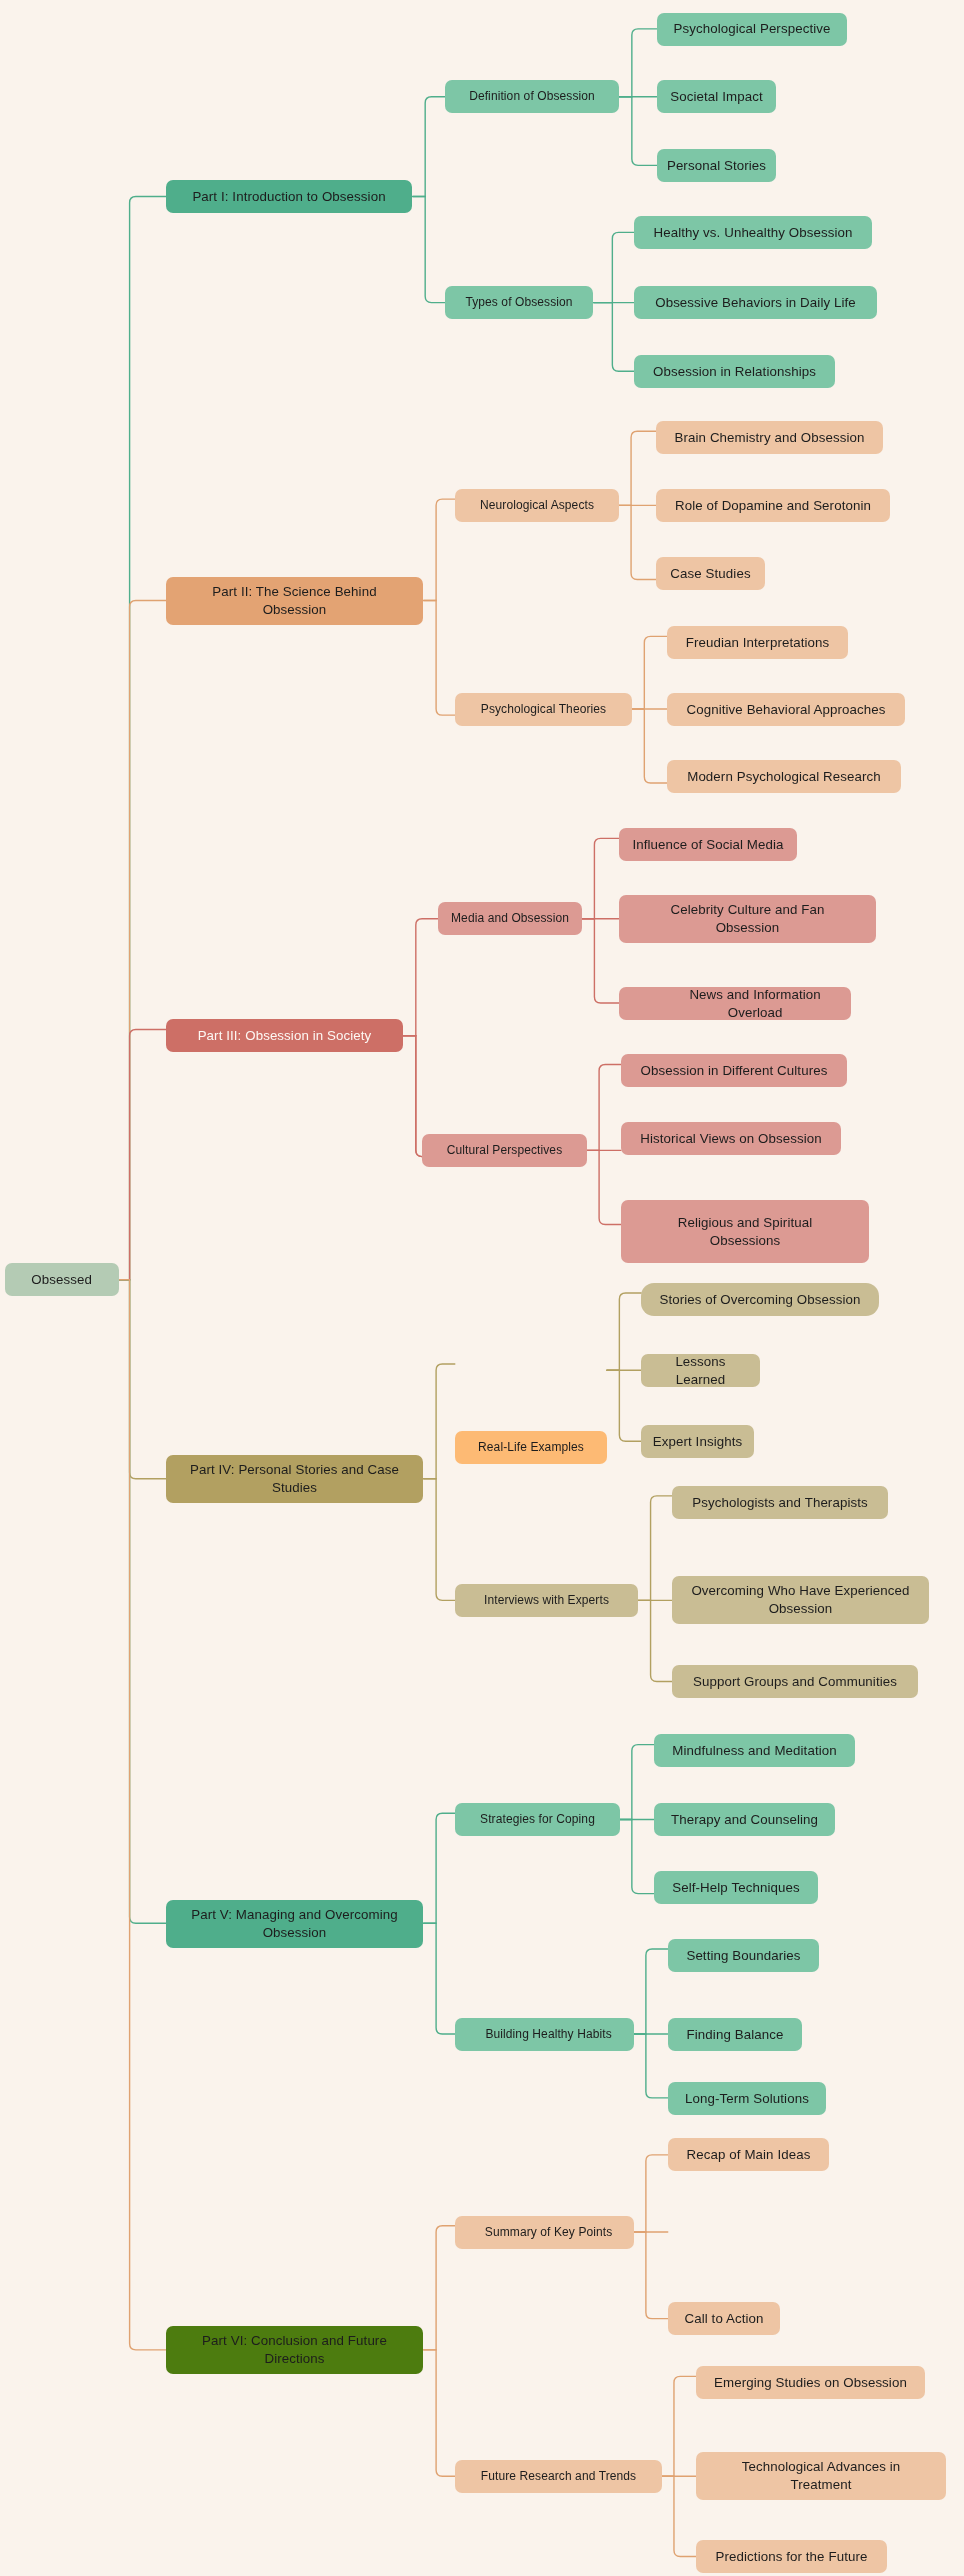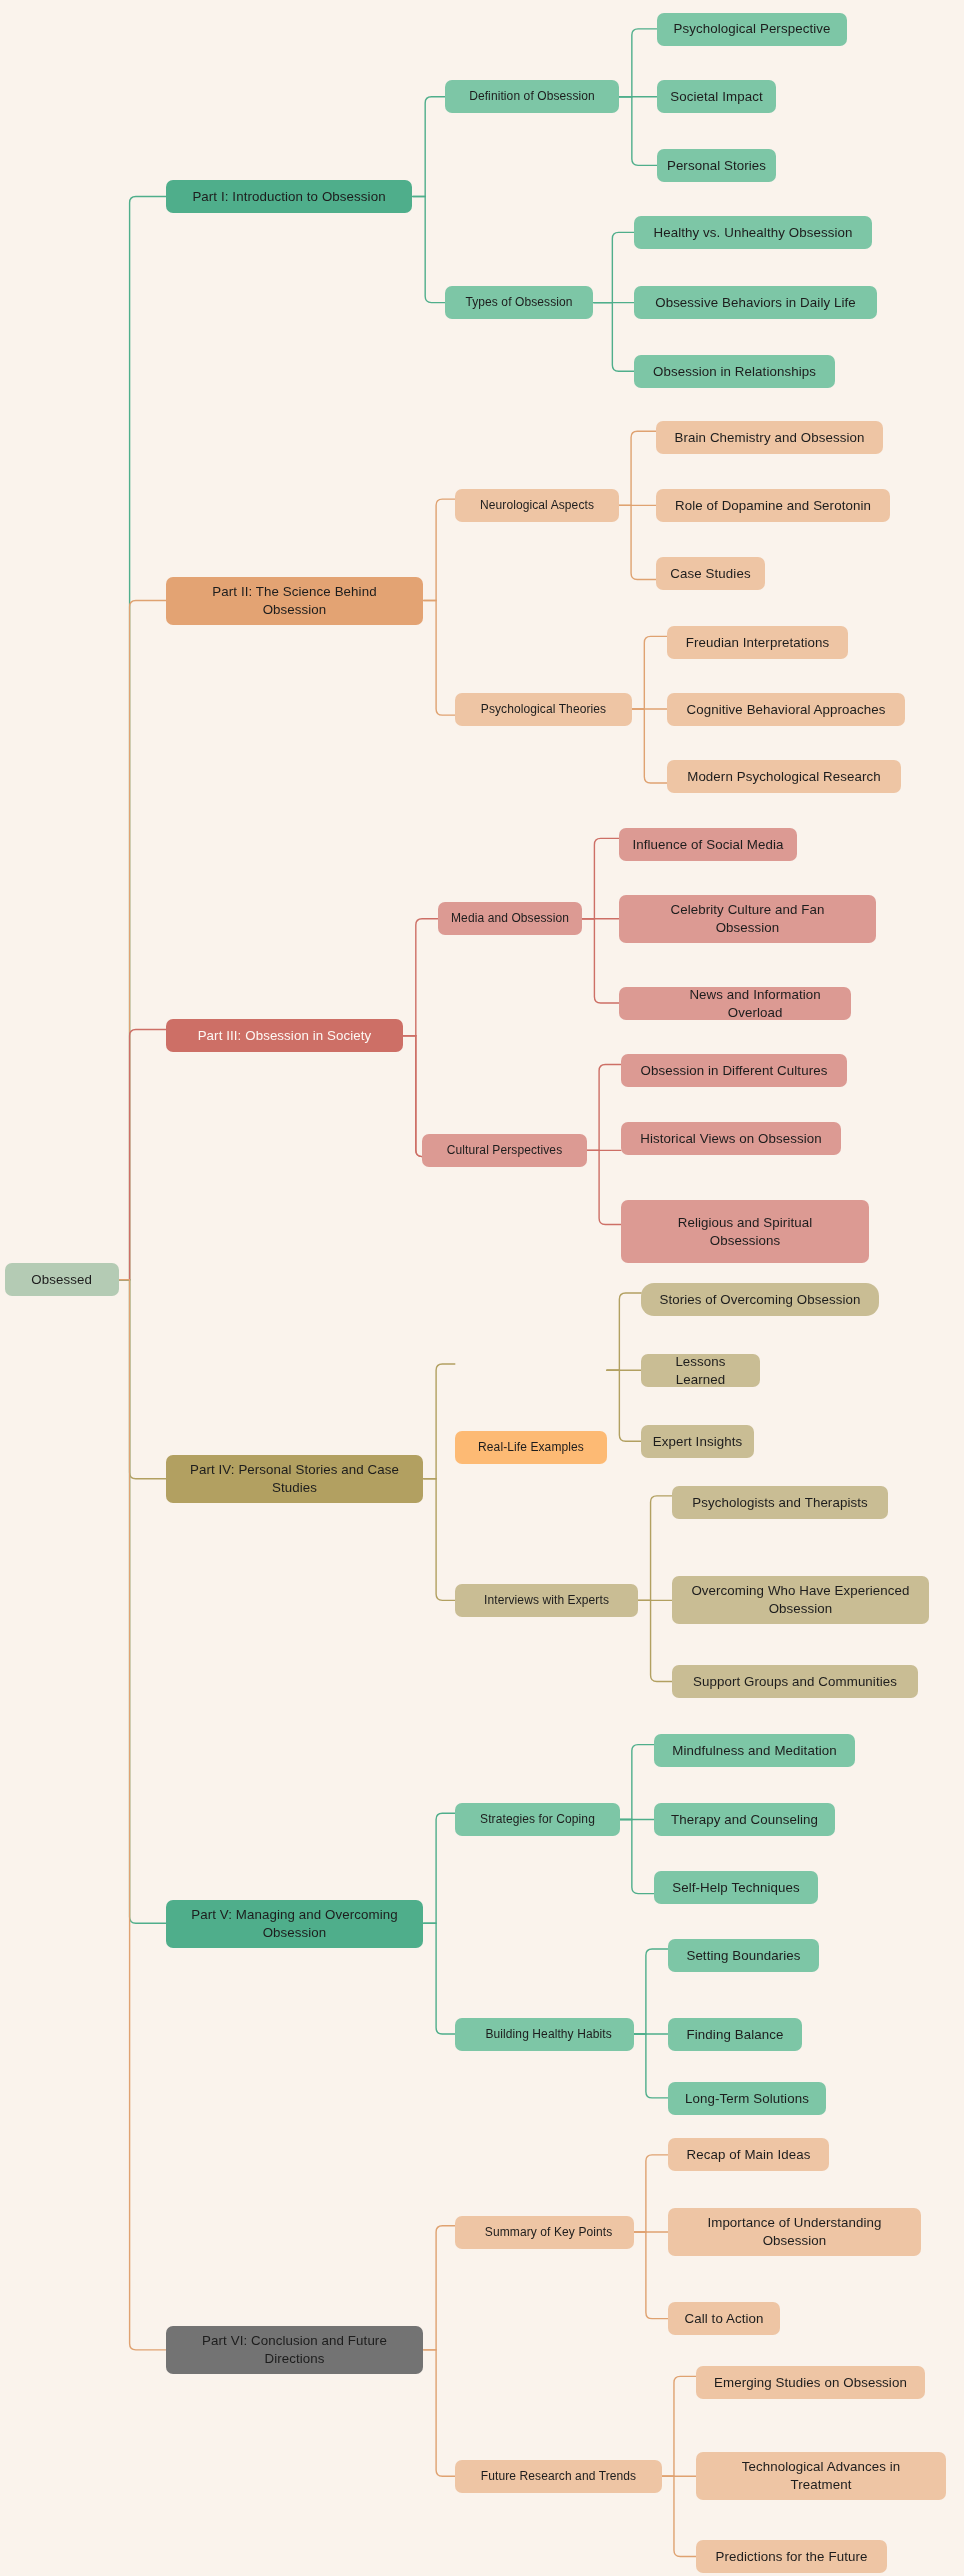"Importance of Understanding Obsession" div.node { html: <div> <span>Importance of Understanding Obsession</span> </div> -> none }
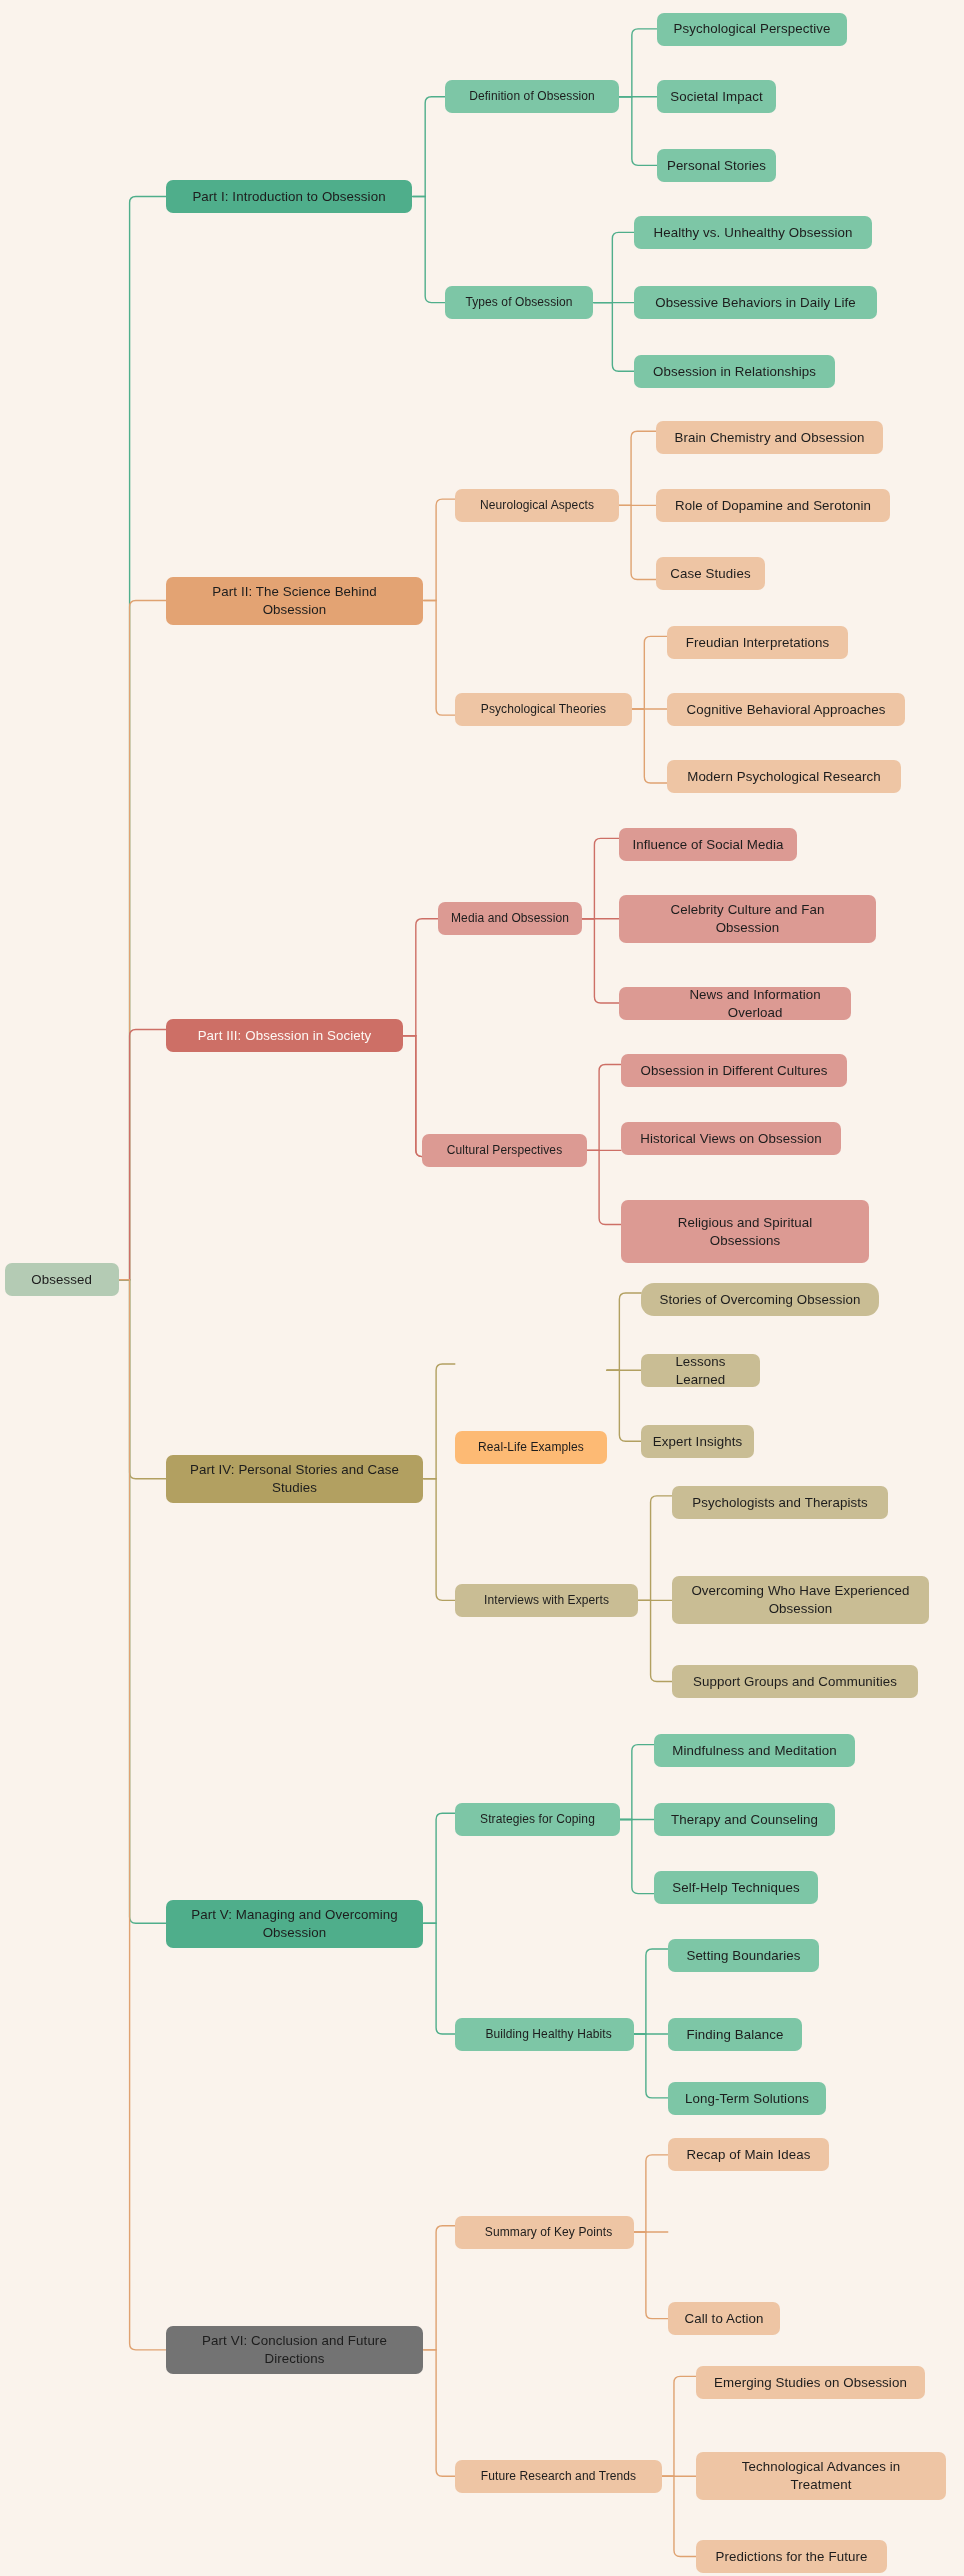"Part VI: Conclusion and Future" div.node { background: #737373 -> #4d7c0f }
